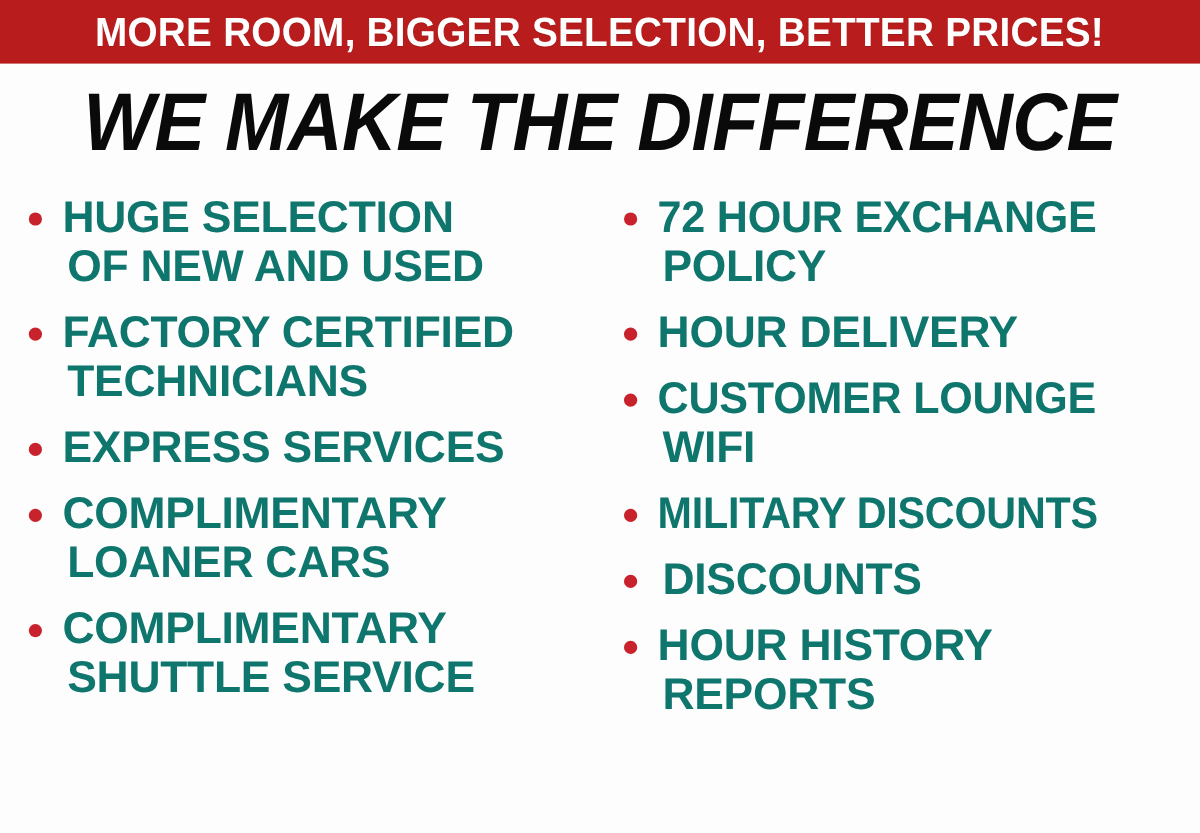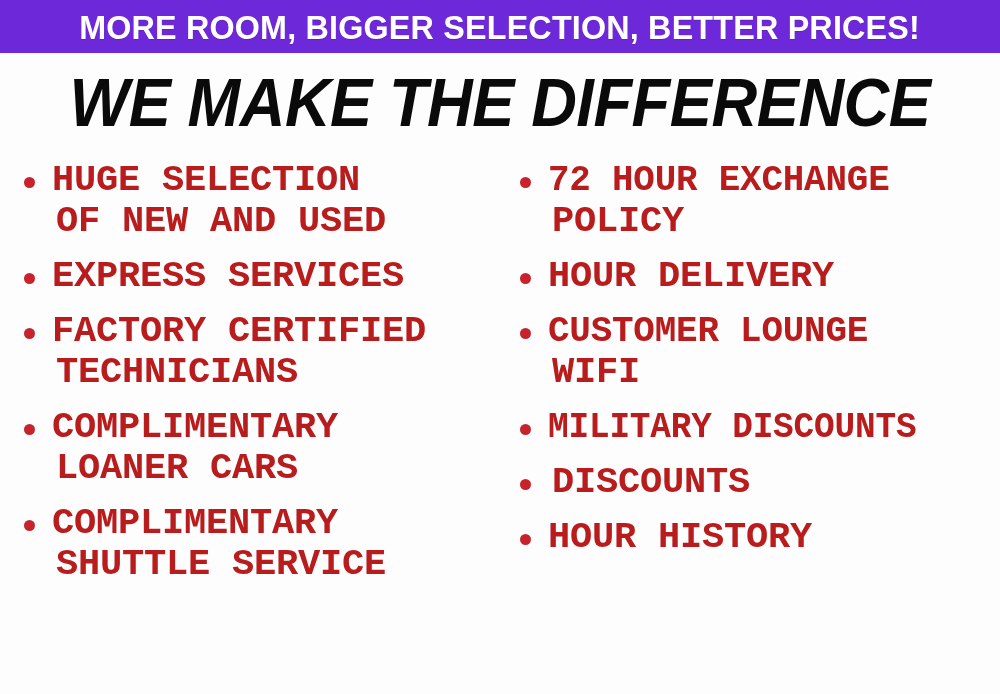"MORE ROOM, BIGGER SELECTION, BETTER" #top-banner { background: #6d28d9 -> #b91c1c }
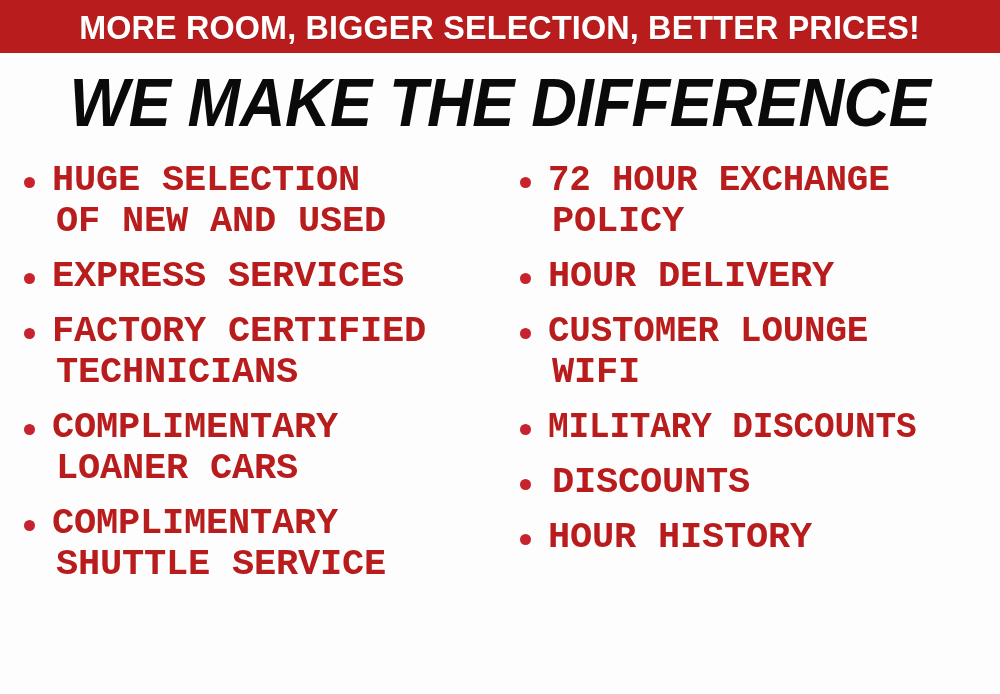"HUGE SELECTION" .bullet-item { color: #b91c1c -> #0f766e; font-family: Liberation Mono, monospace -> Liberation Sans, sans-serif }
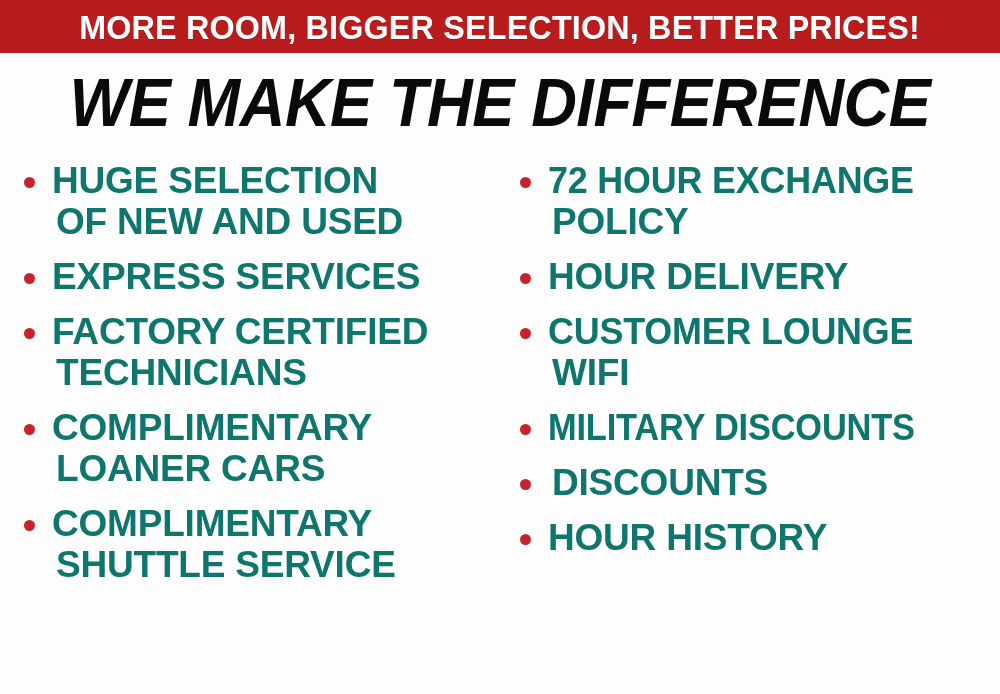"EXPRESS SERVICES" div.bullet-item { order: before "FACTORY CERTIFIED" -> after "FACTORY CERTIFIED" }
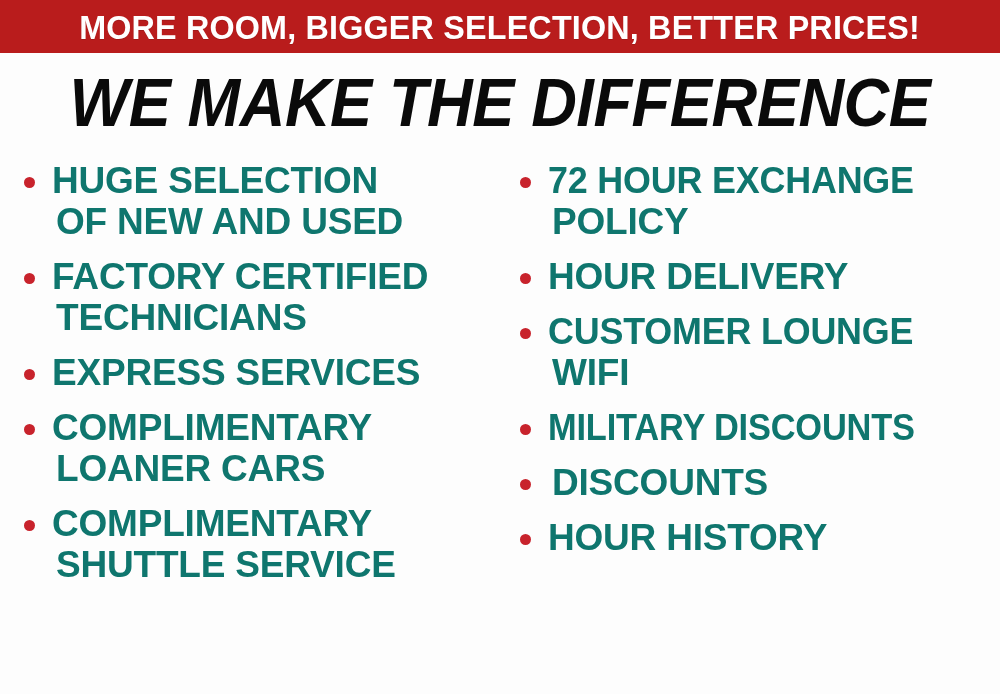"REPORTS" span.bullet-line { html: none -> <span>REPORTS</span> }
